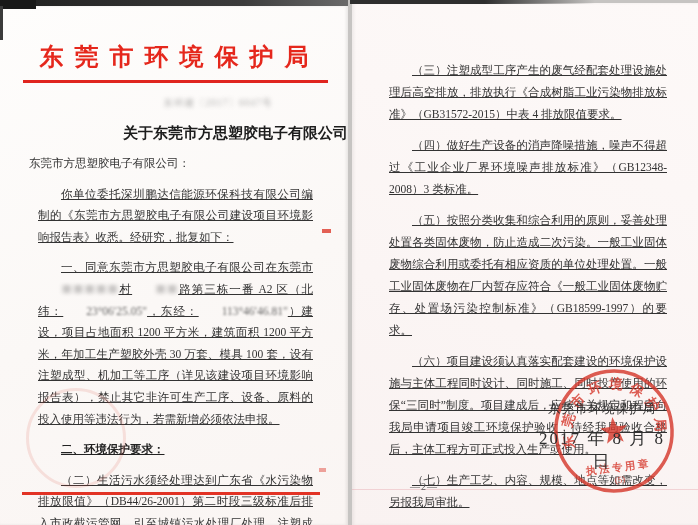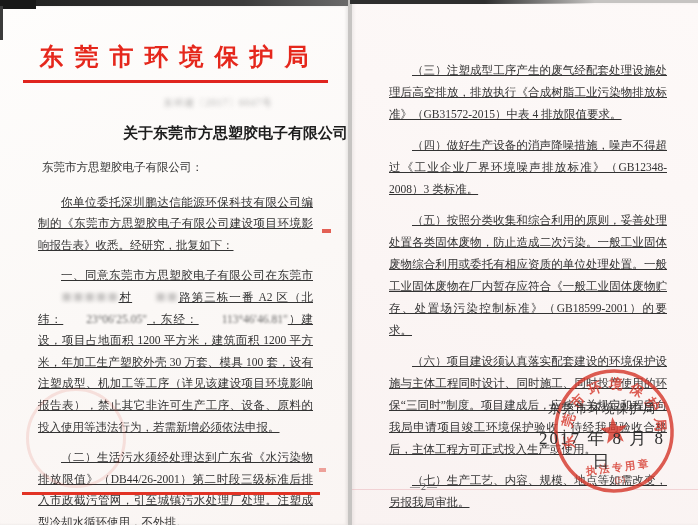"东莞市方思塑胶电子有限公司：" .salutation { margin: 13px -> 0 }
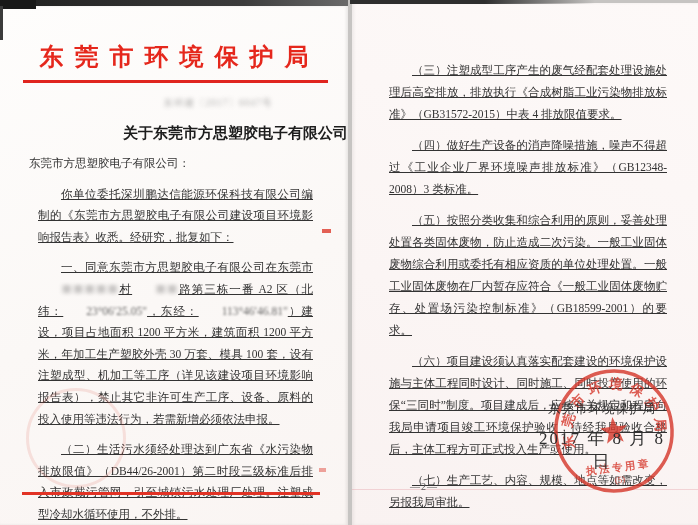"（五）按照分类收集和综合利用的原则，妥善处理处置各类固体废物，防止造成二次污染。" p.body-p { text: GB18599-2001 -> GB18599-1997 }
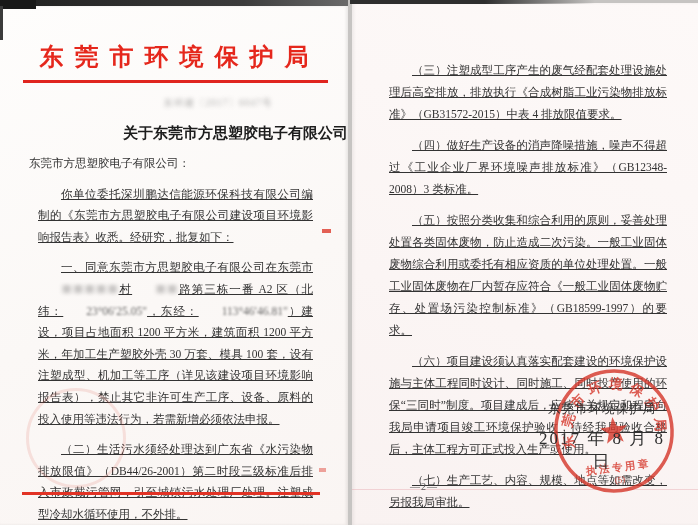"二、环境保护要求：" p.body-p { html: none -> <p>二、环境保护要求：</p> }
